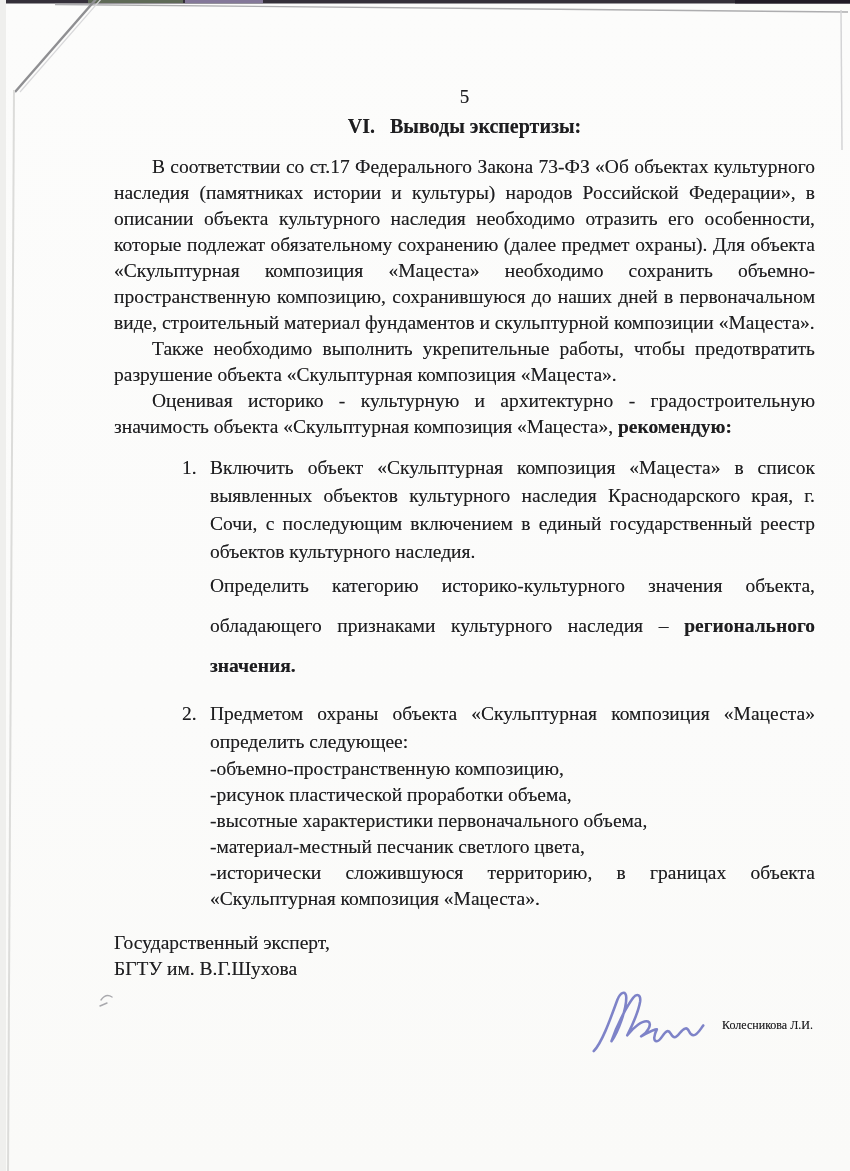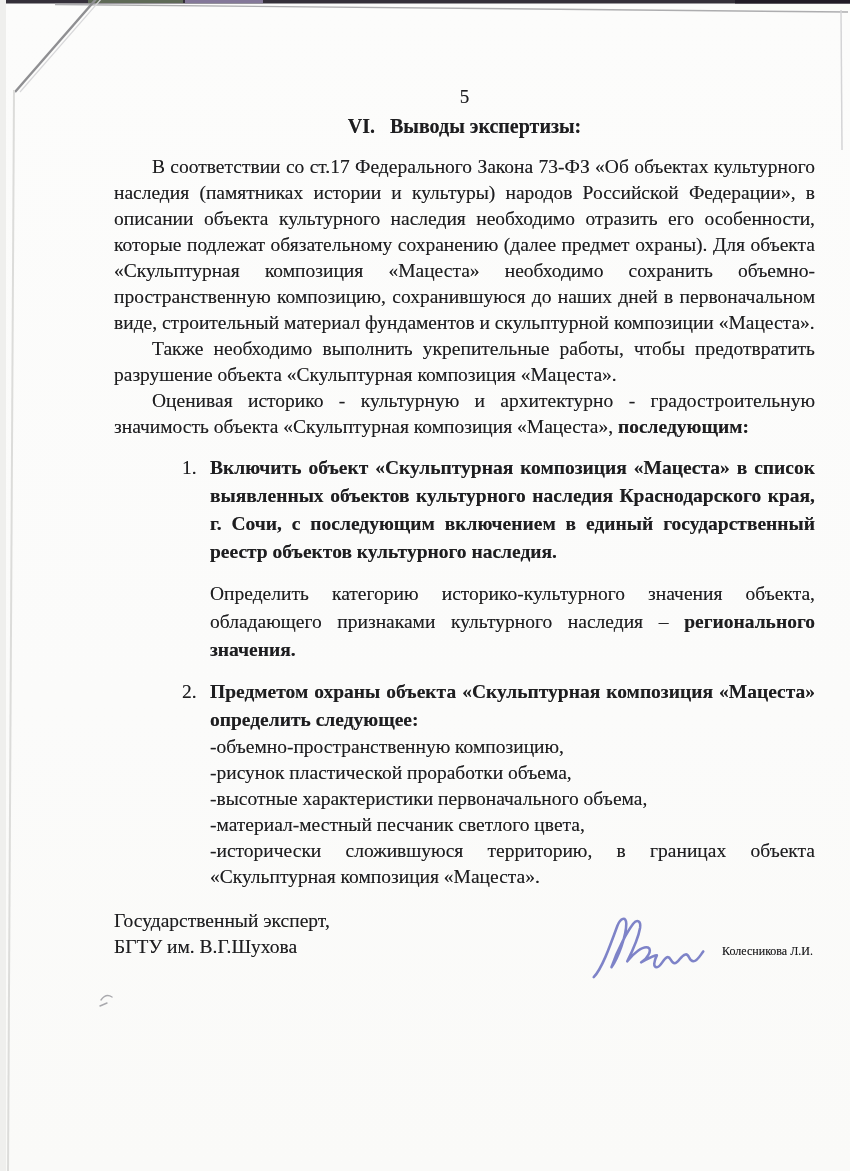"последующим:" span.b { text: последующим -> рекомендую }
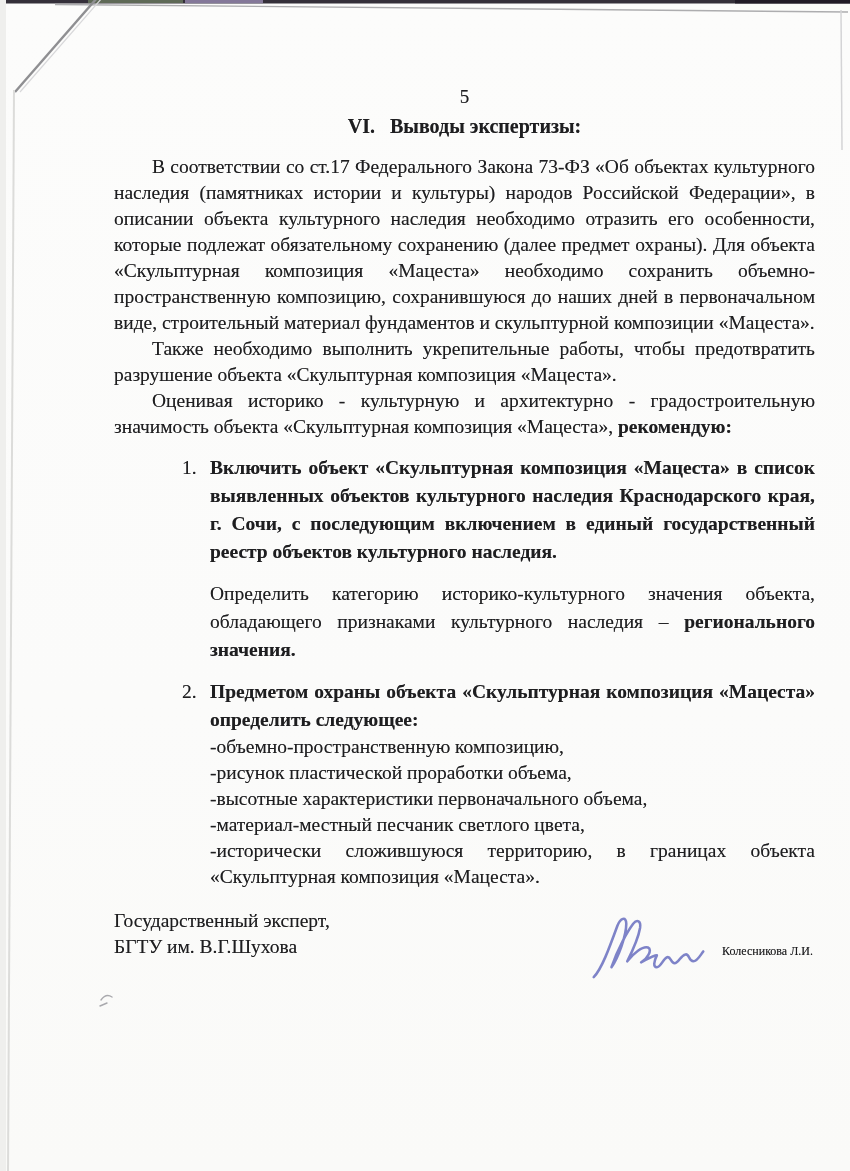"Включить объект «Скульптурная композиция" .num-item .txt { font-weight: bold -> none }
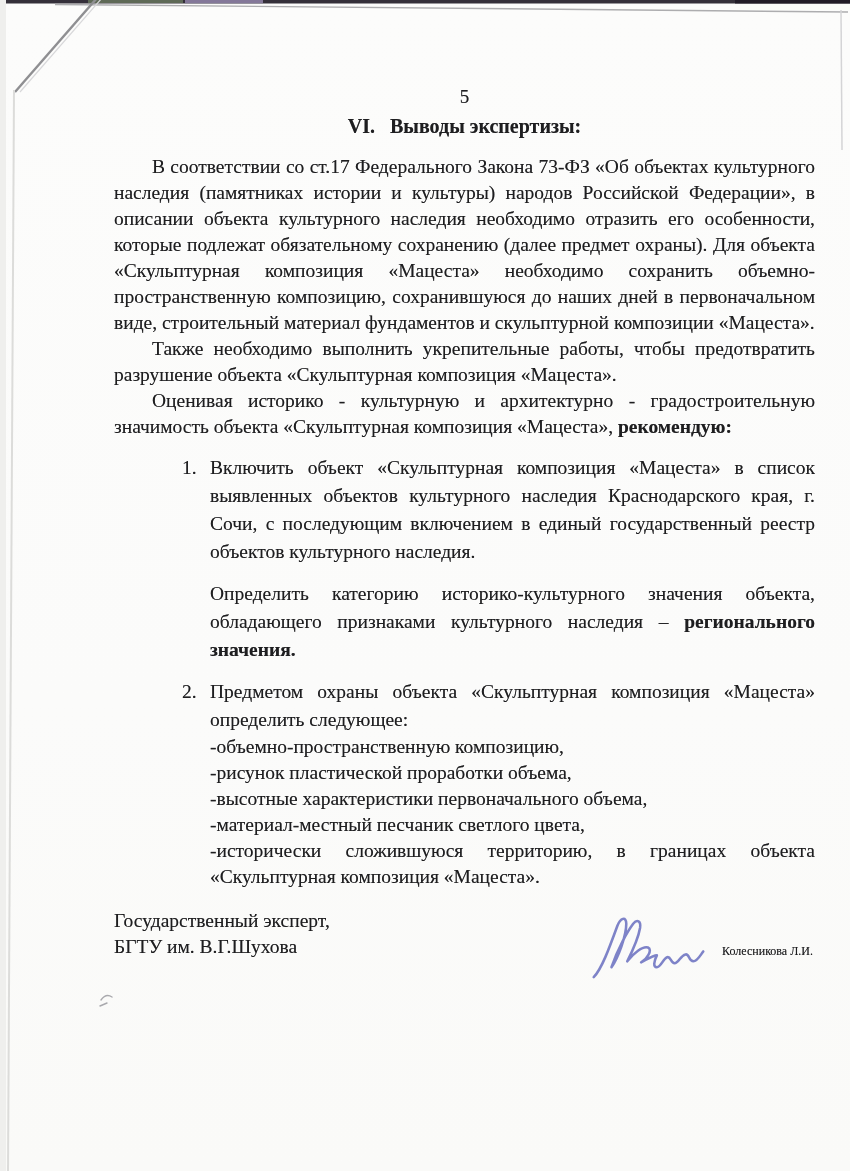"Определить категорию" .sub-para { line-height: 28px -> 40px; margin-top: 14px -> none }
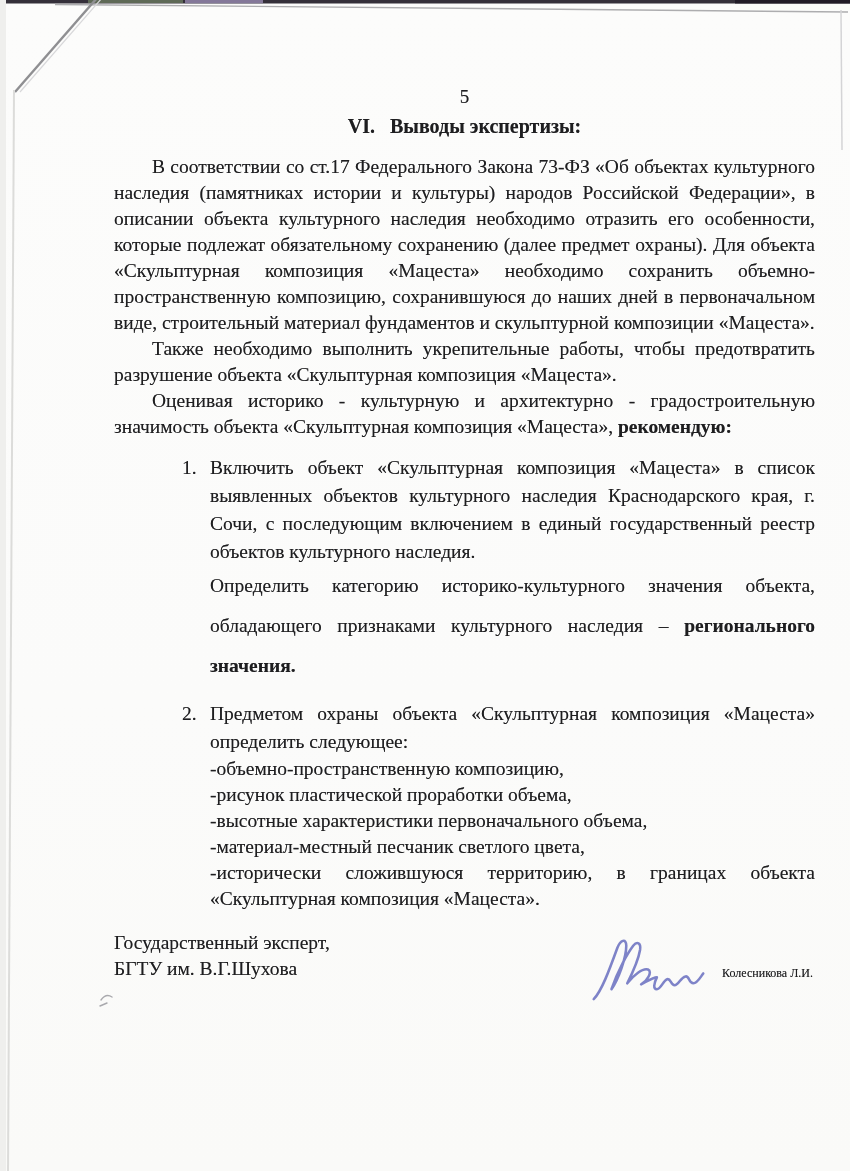"Государственный эксперт," .sig-row { flex-direction: none -> column }
